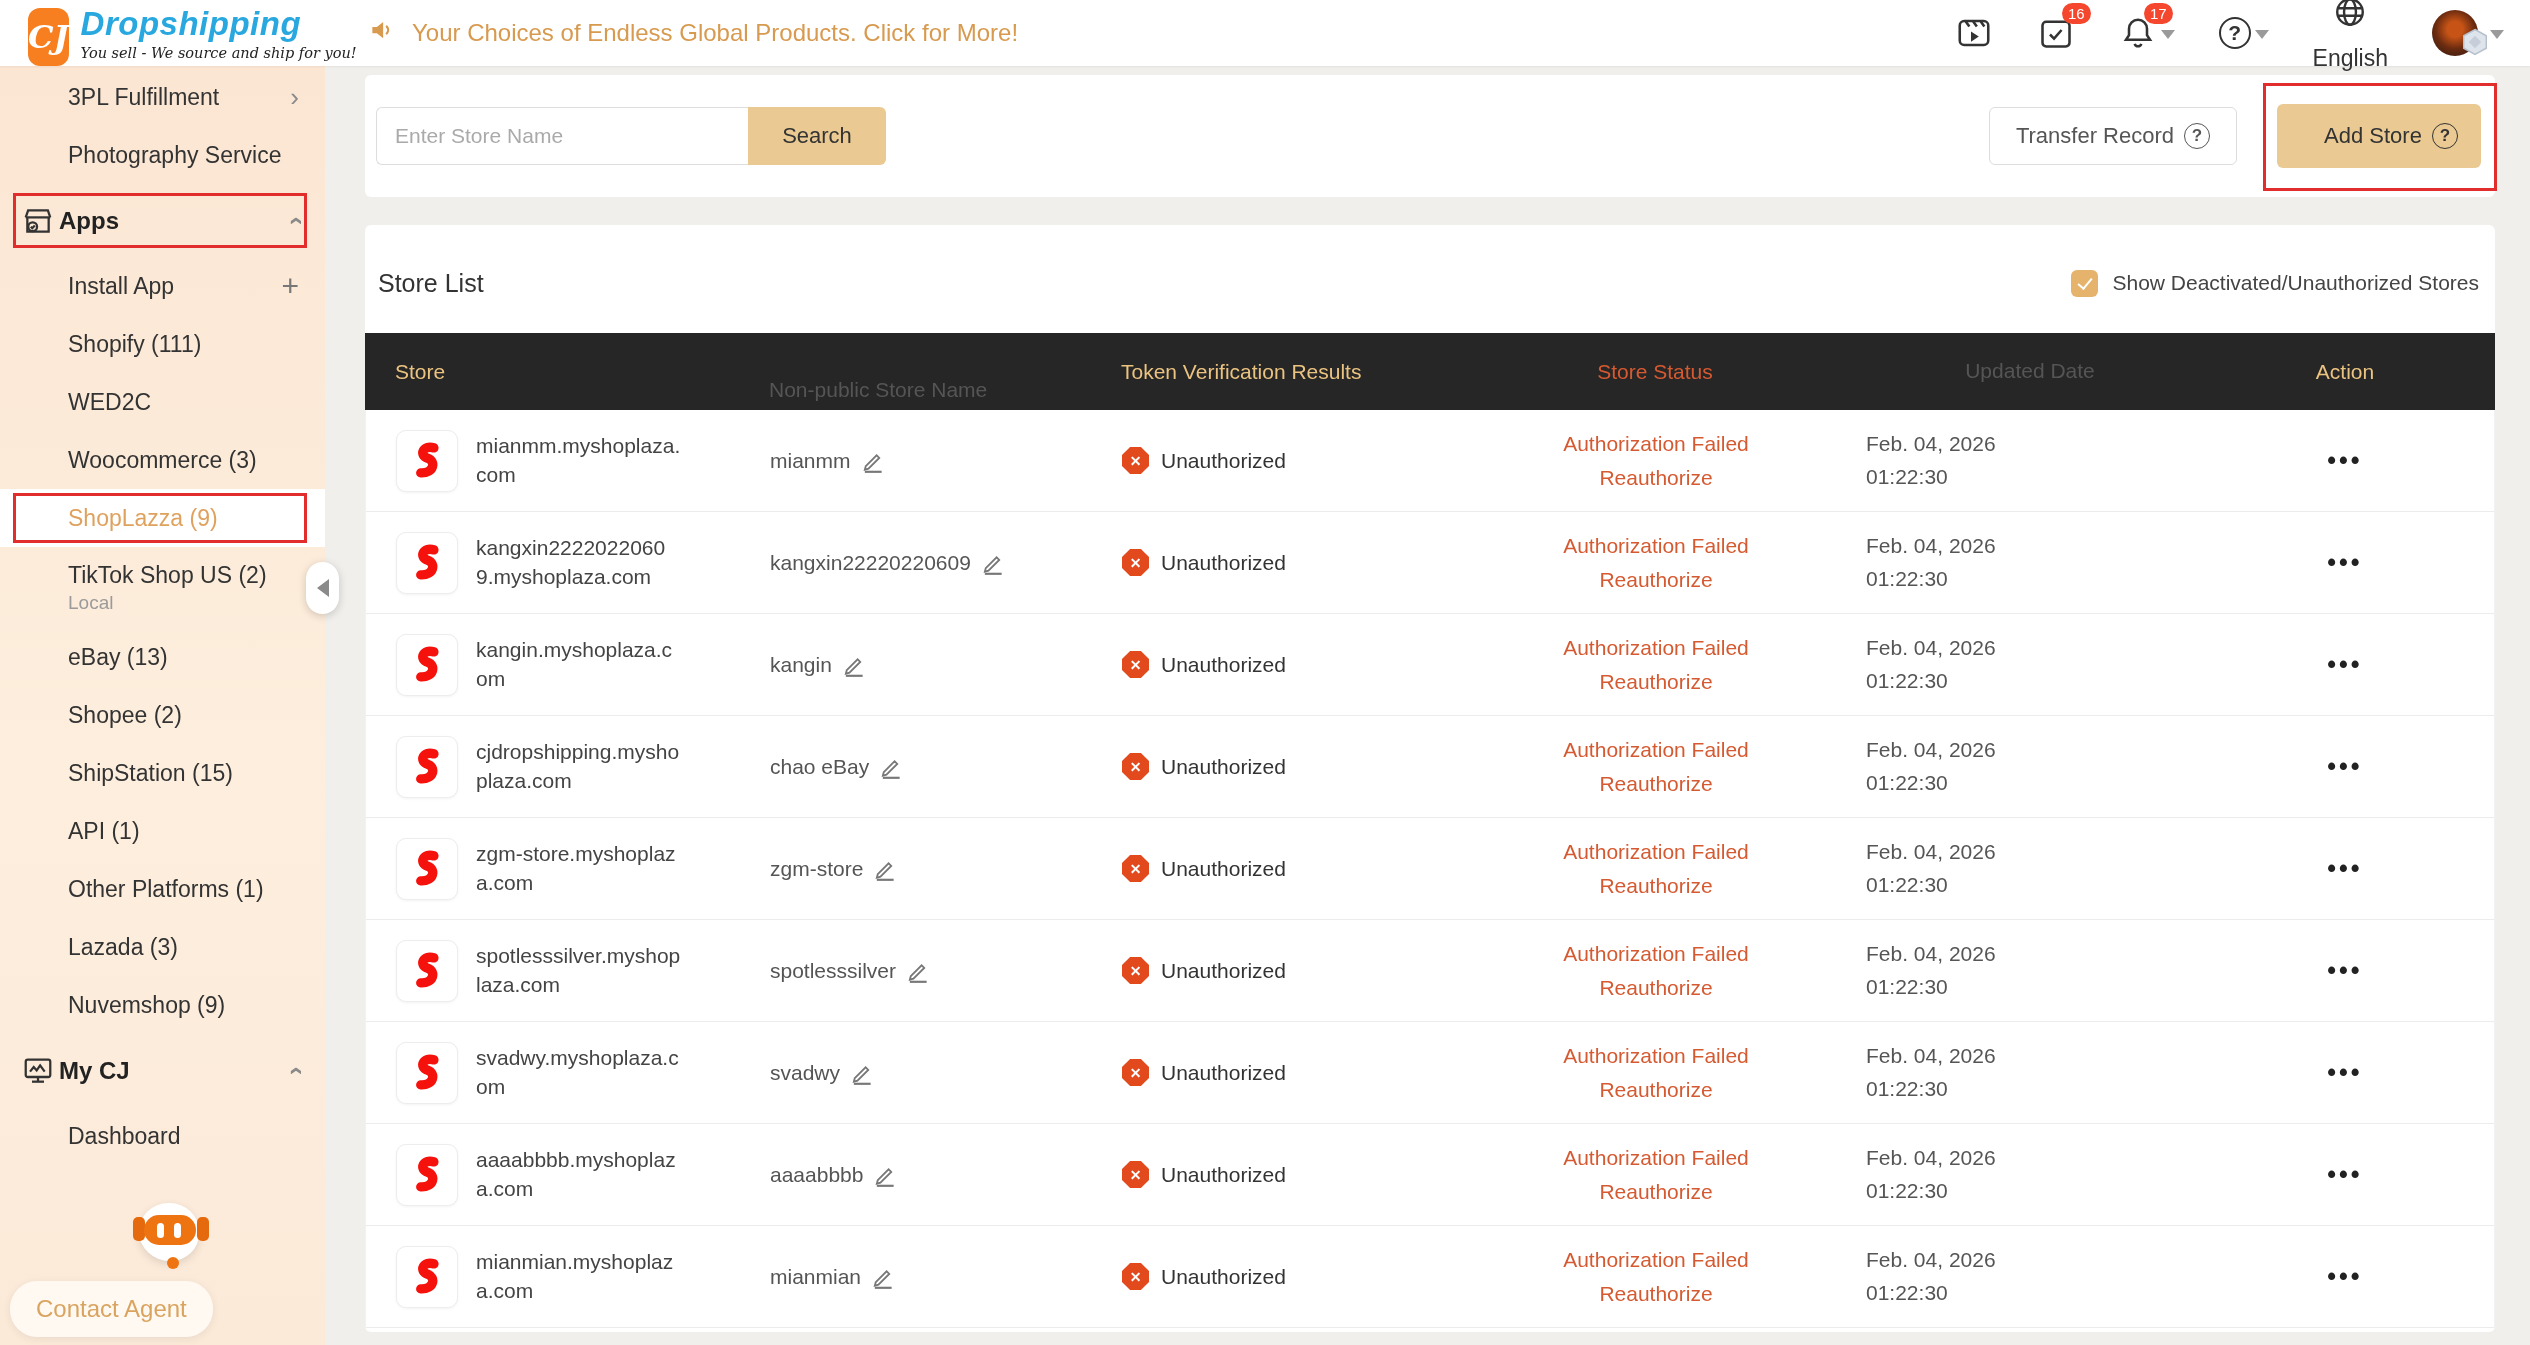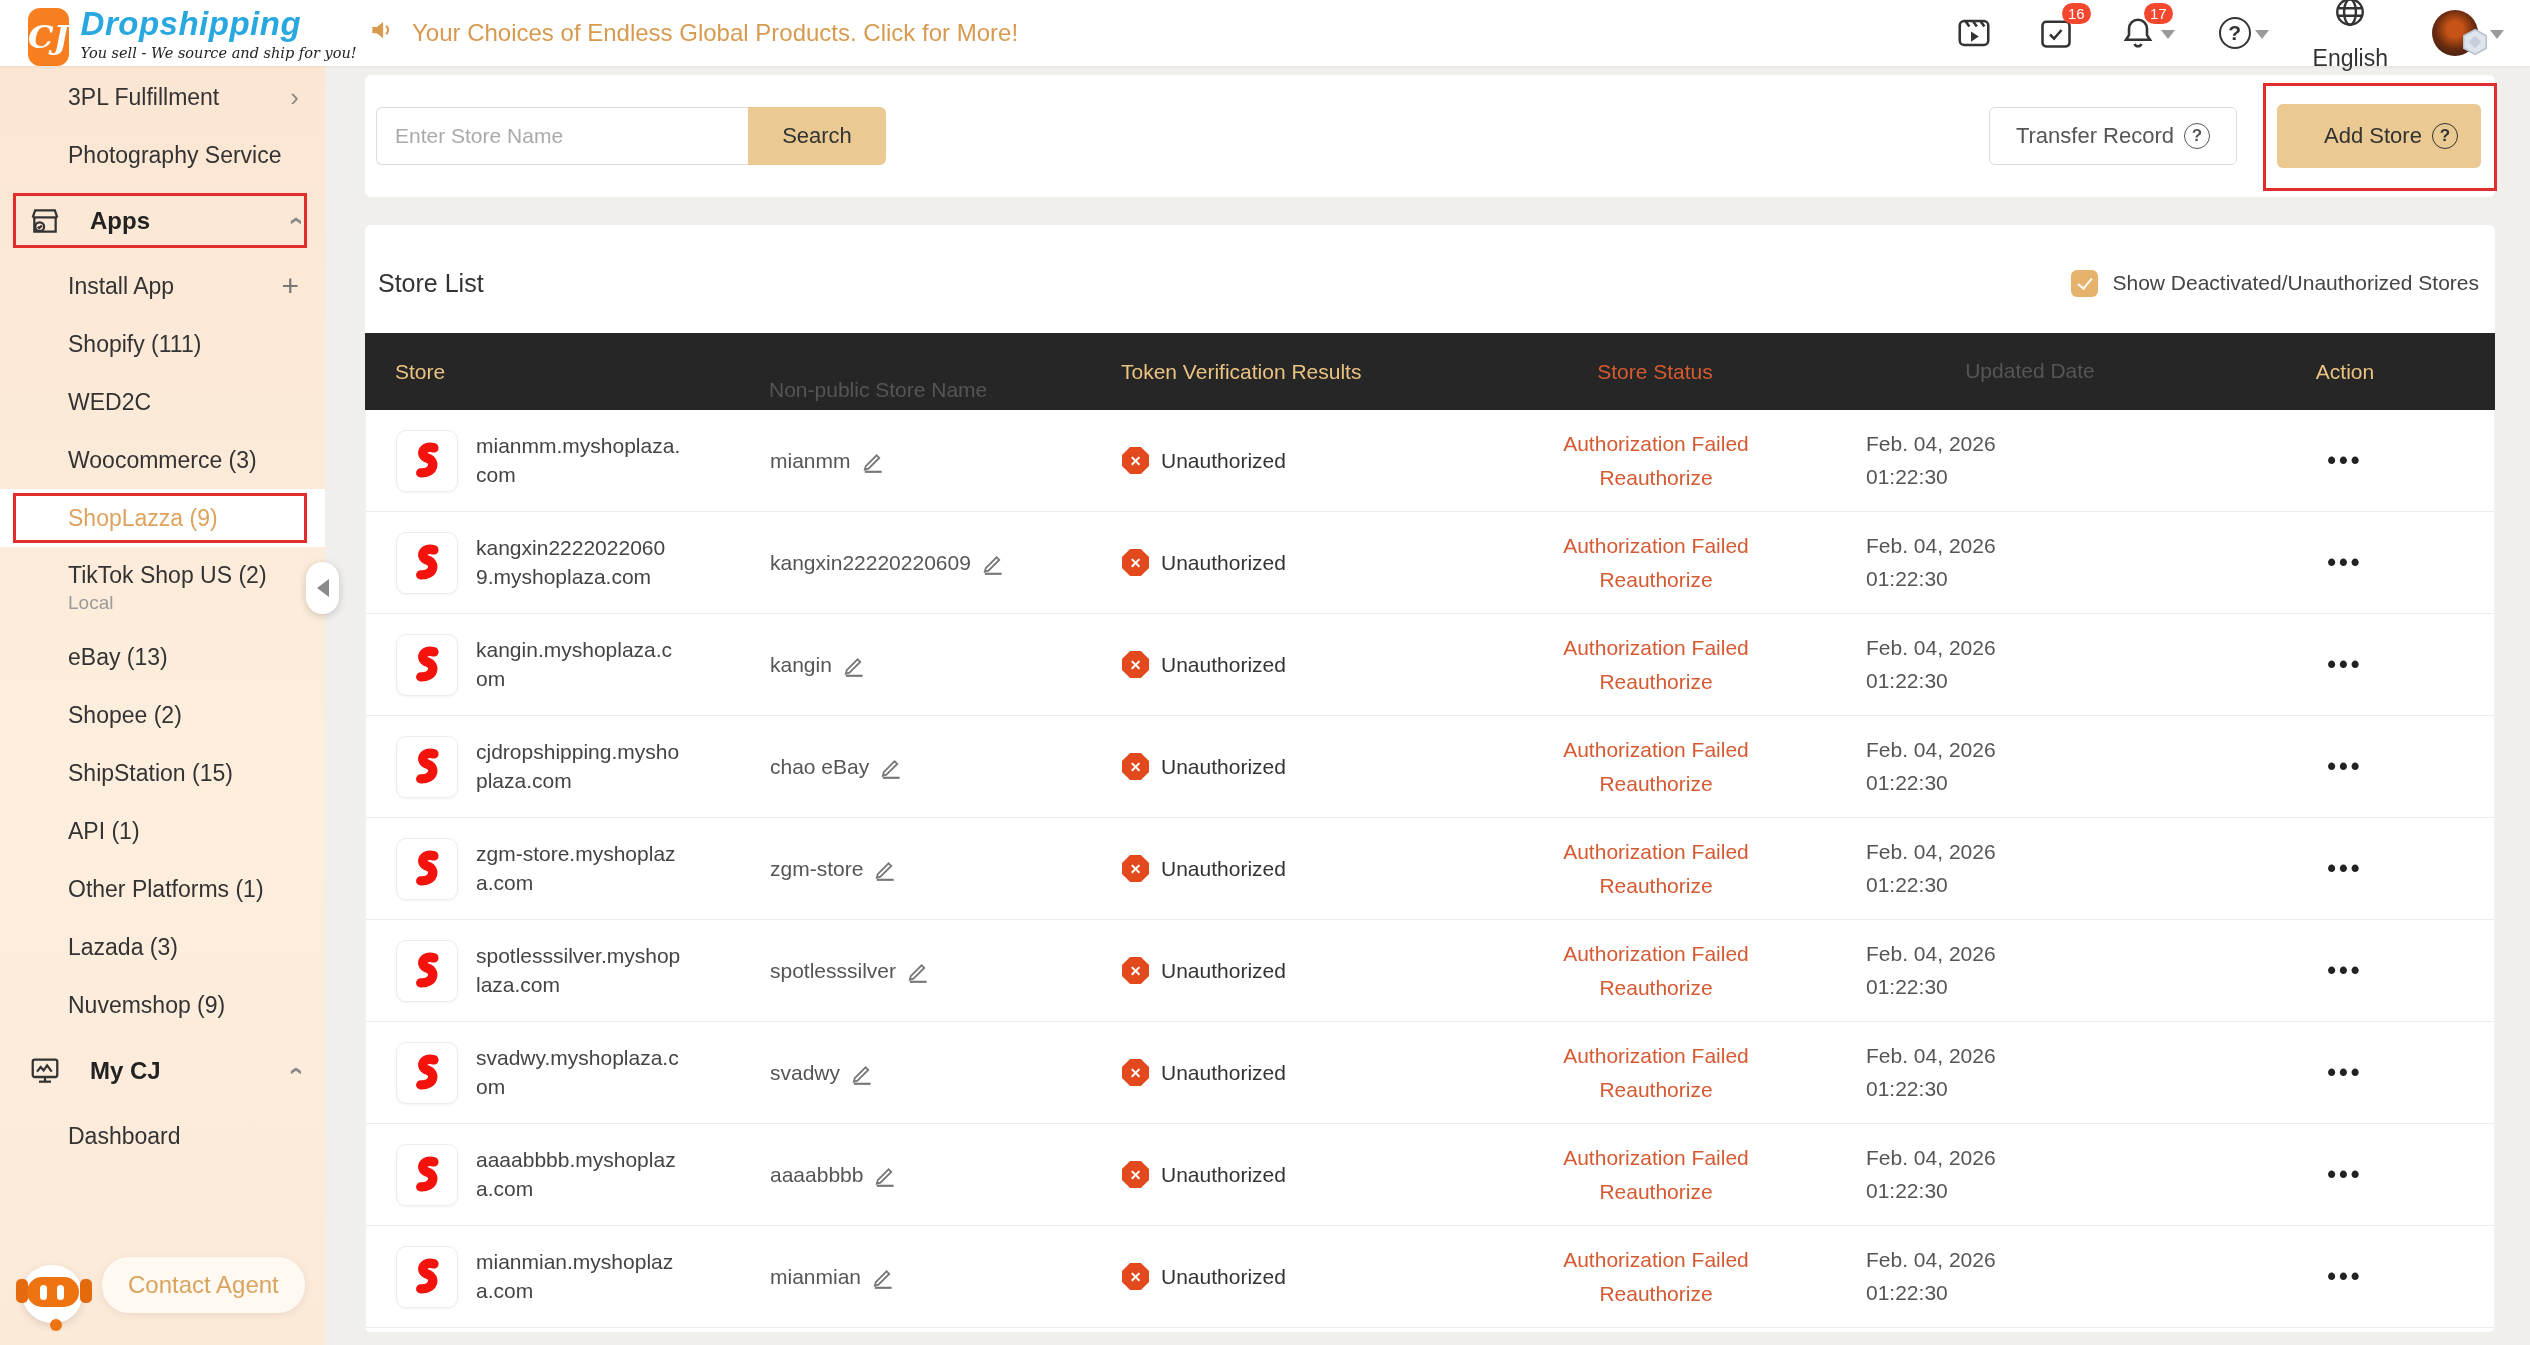"Apps" .side-section { gap: 28px -> 4px; padding-left: 28px -> 21px }
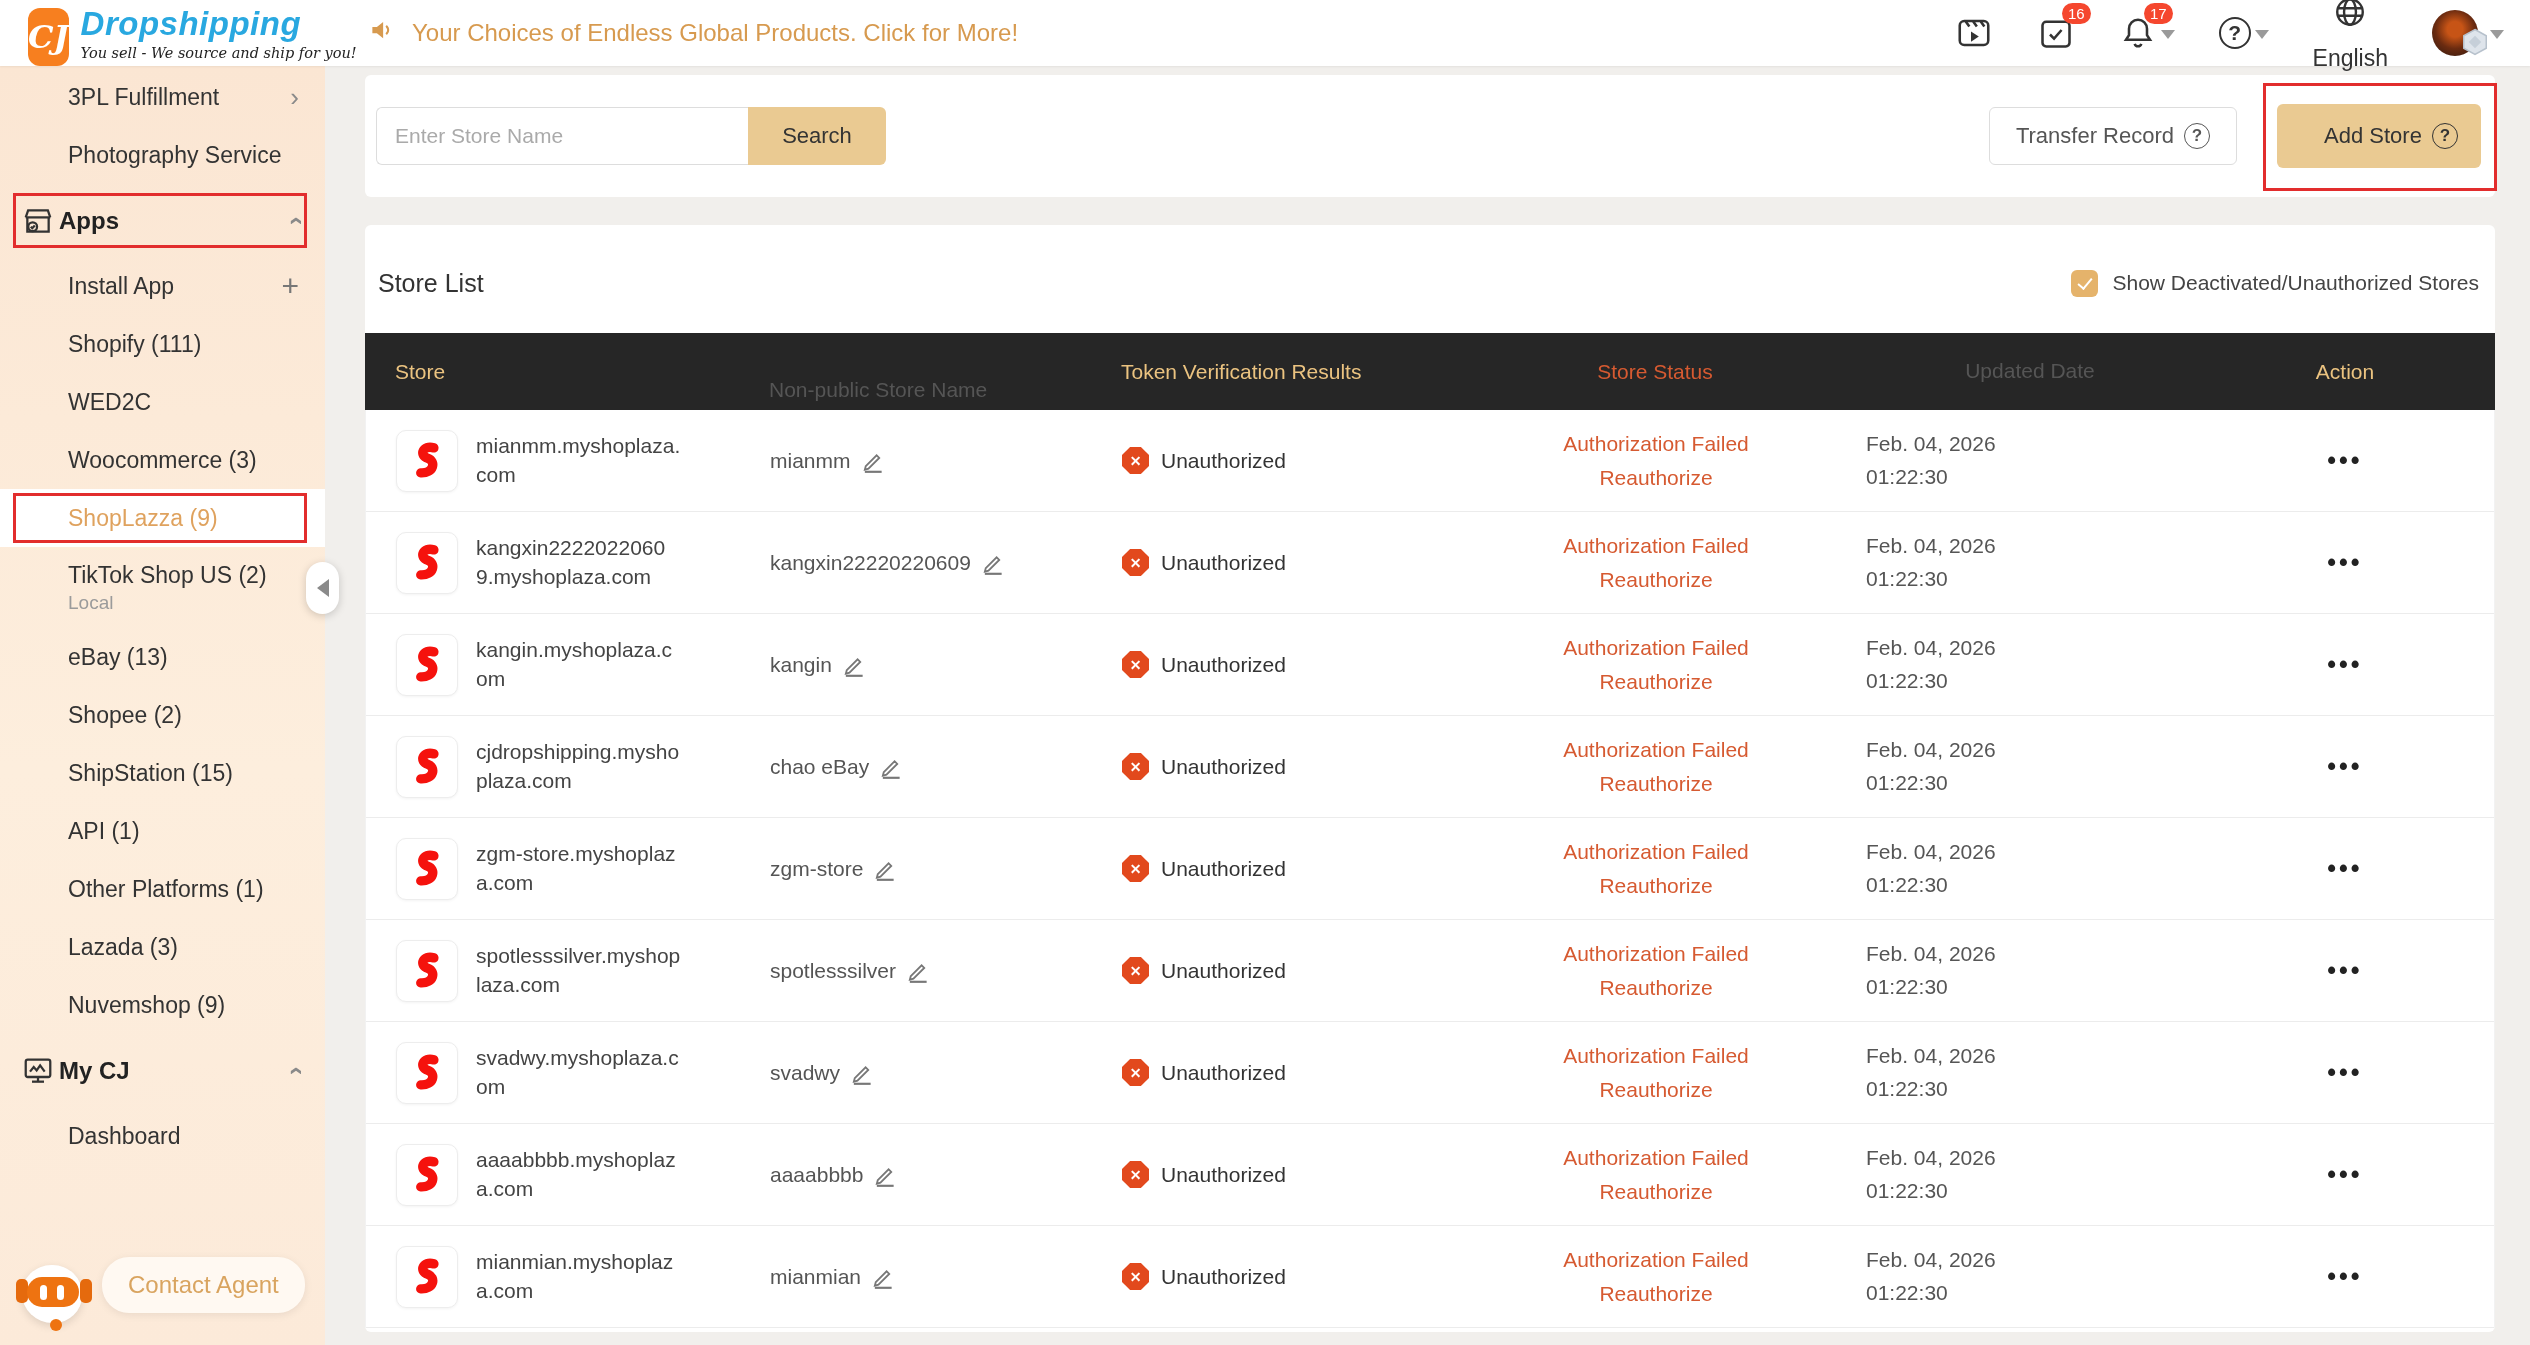"Contact Agent" .contact { align-items: flex-start -> flex-end; flex-direction: none -> column }
